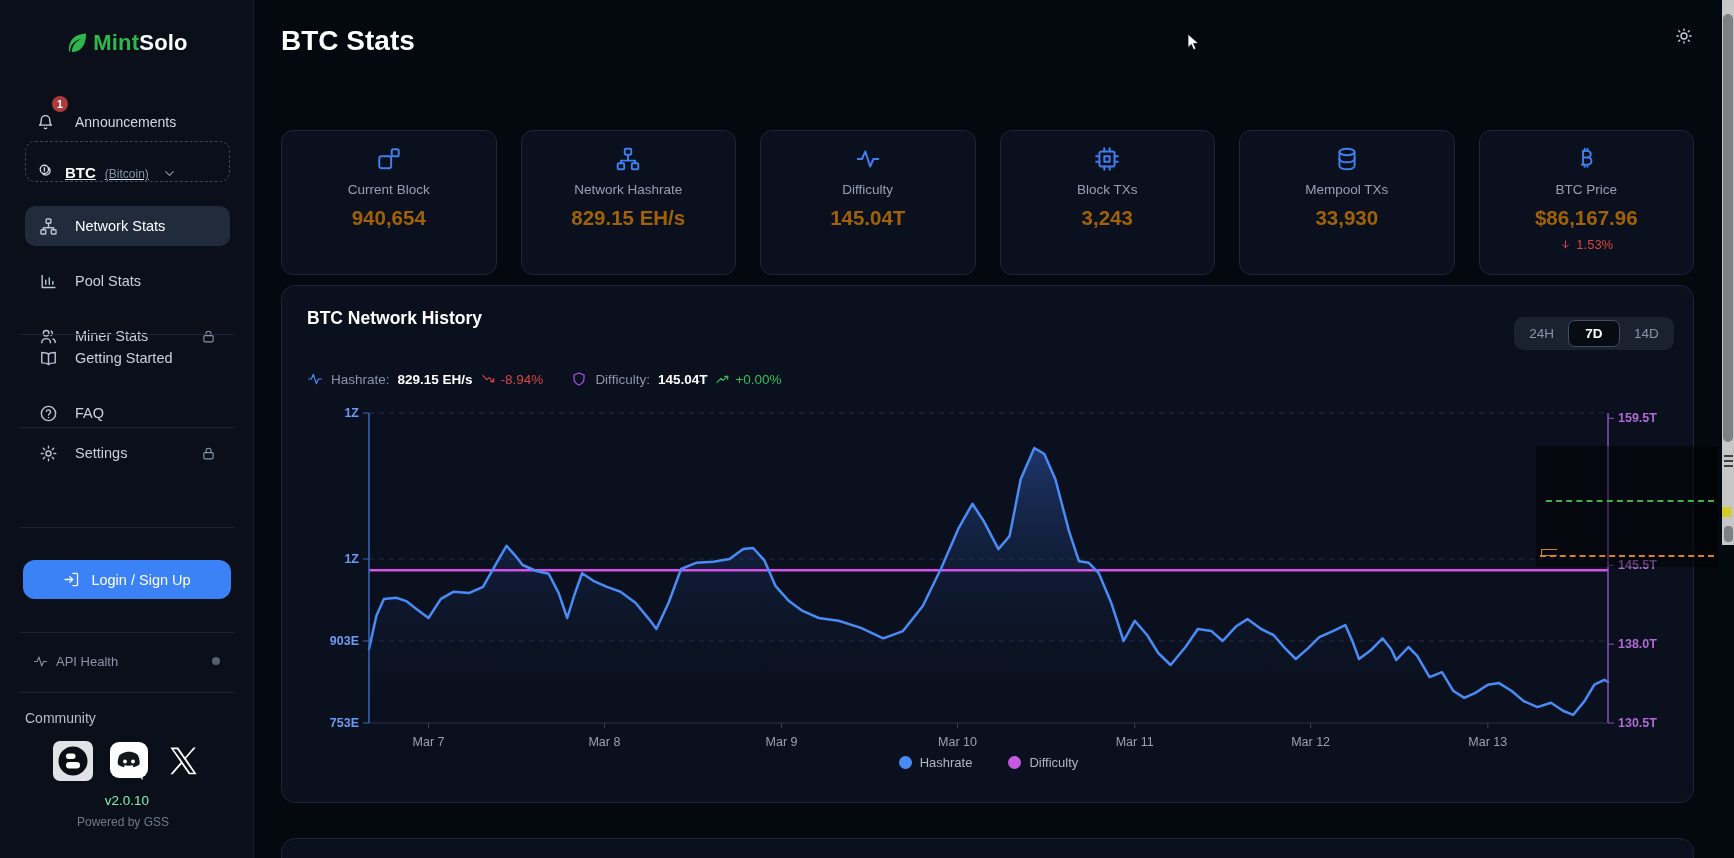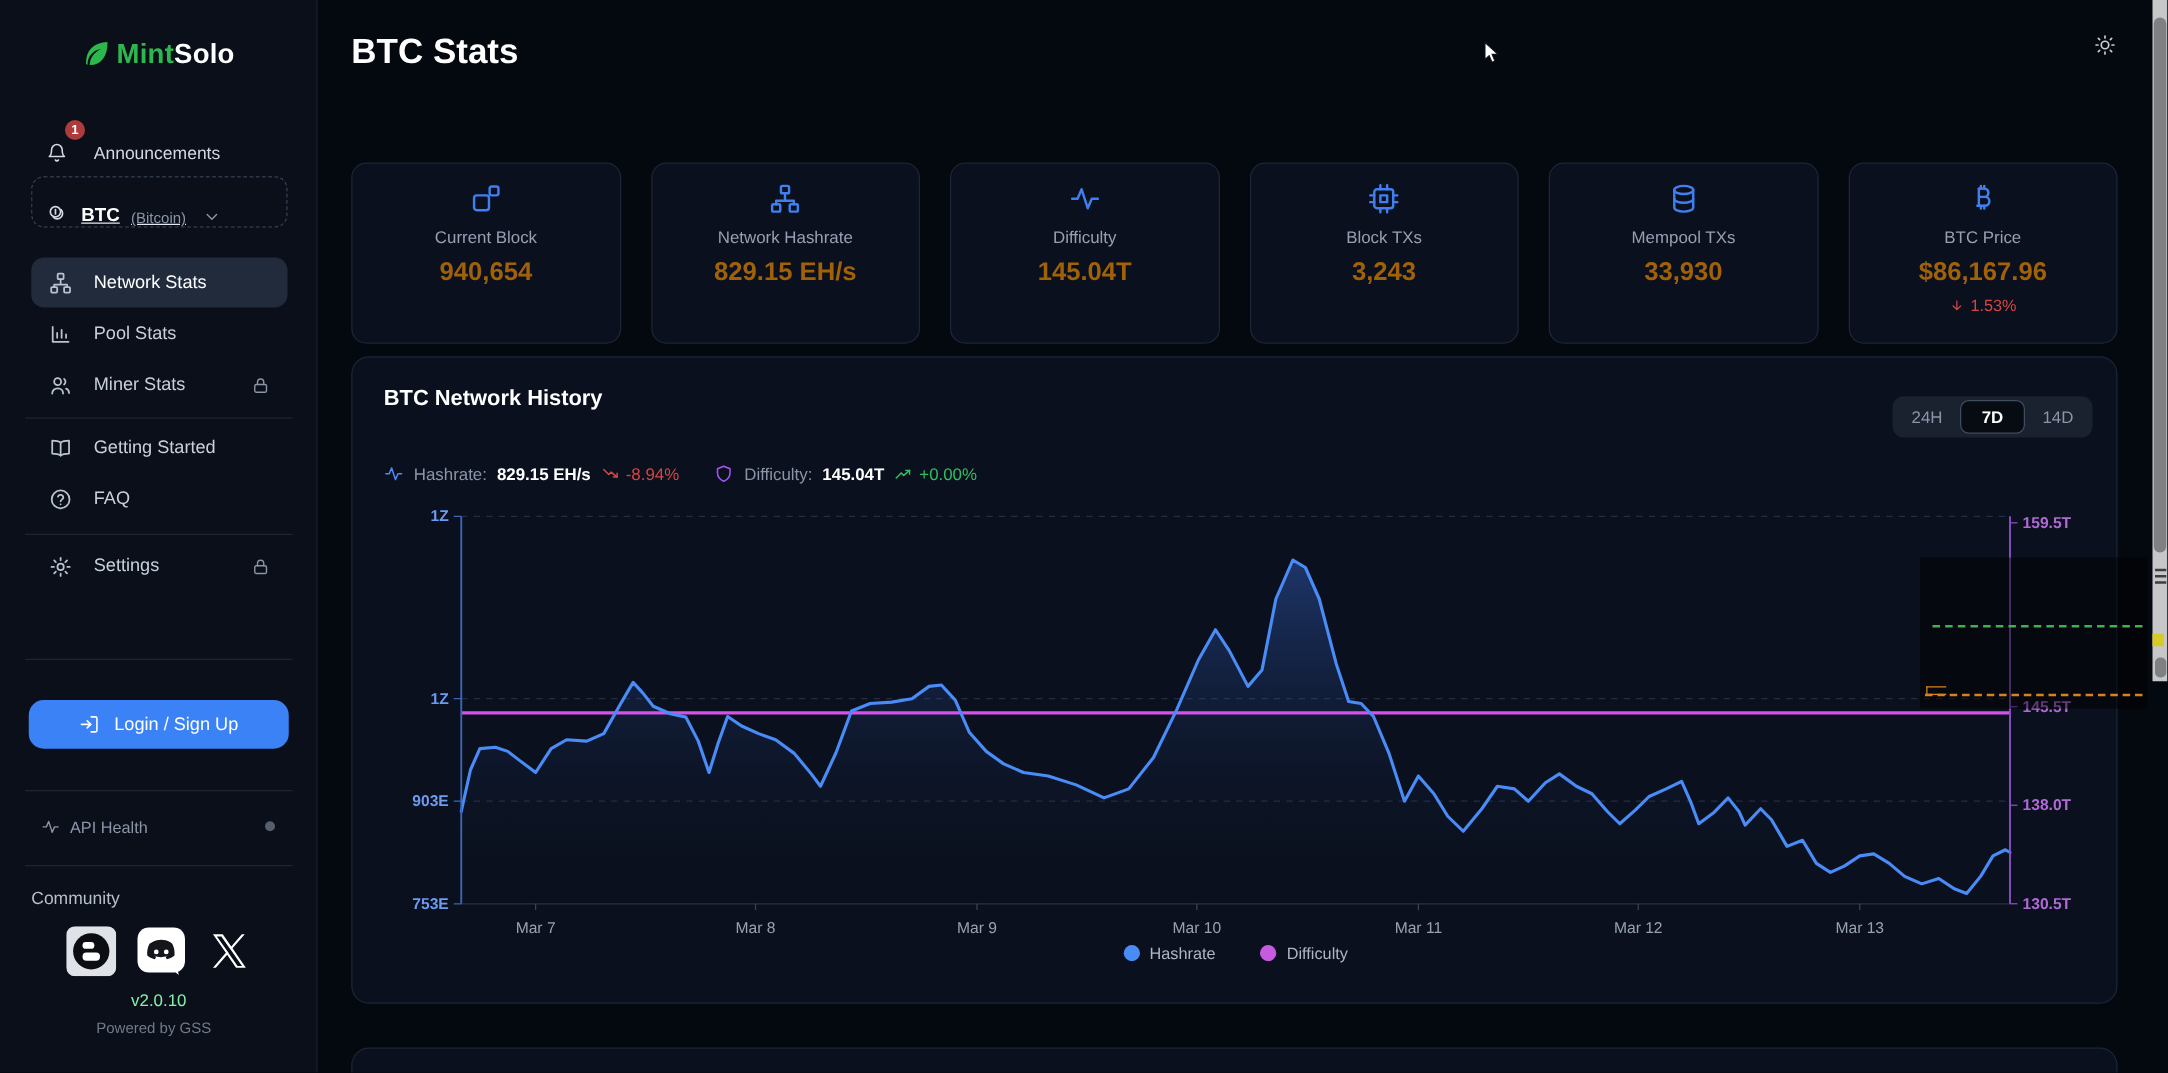"Network Stats" .nav-item { margin-bottom: 1px -> 15px }
